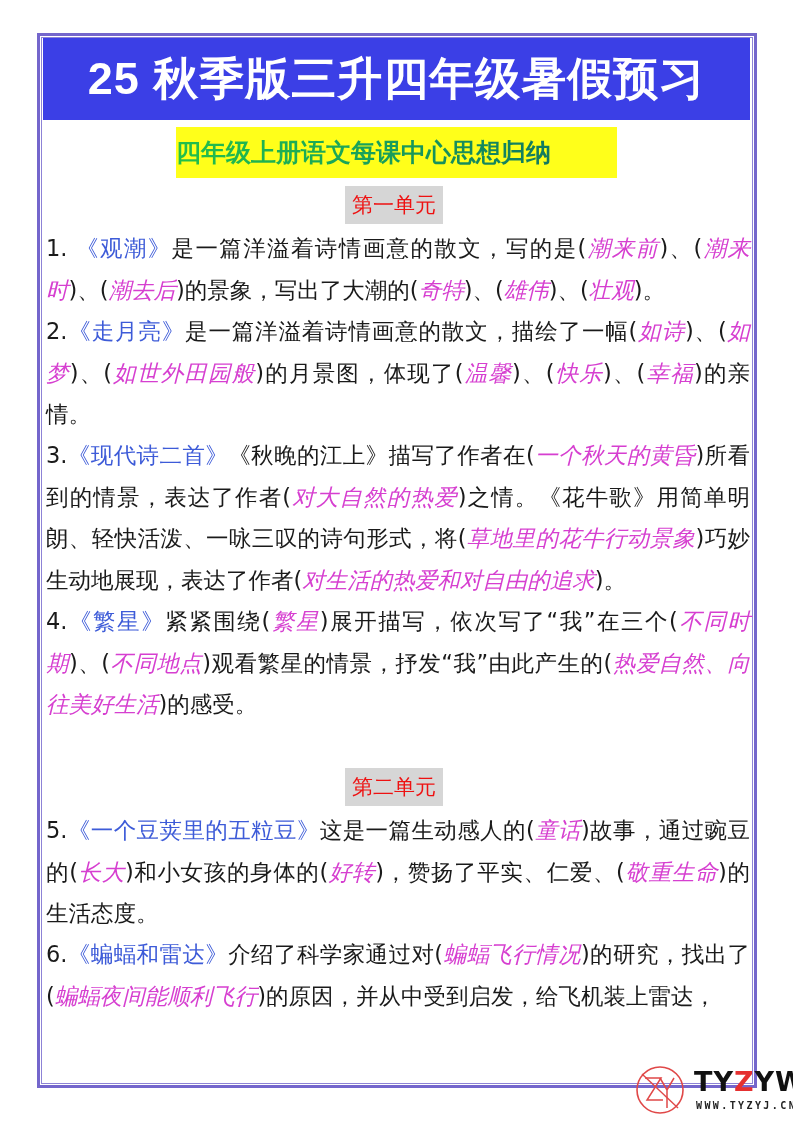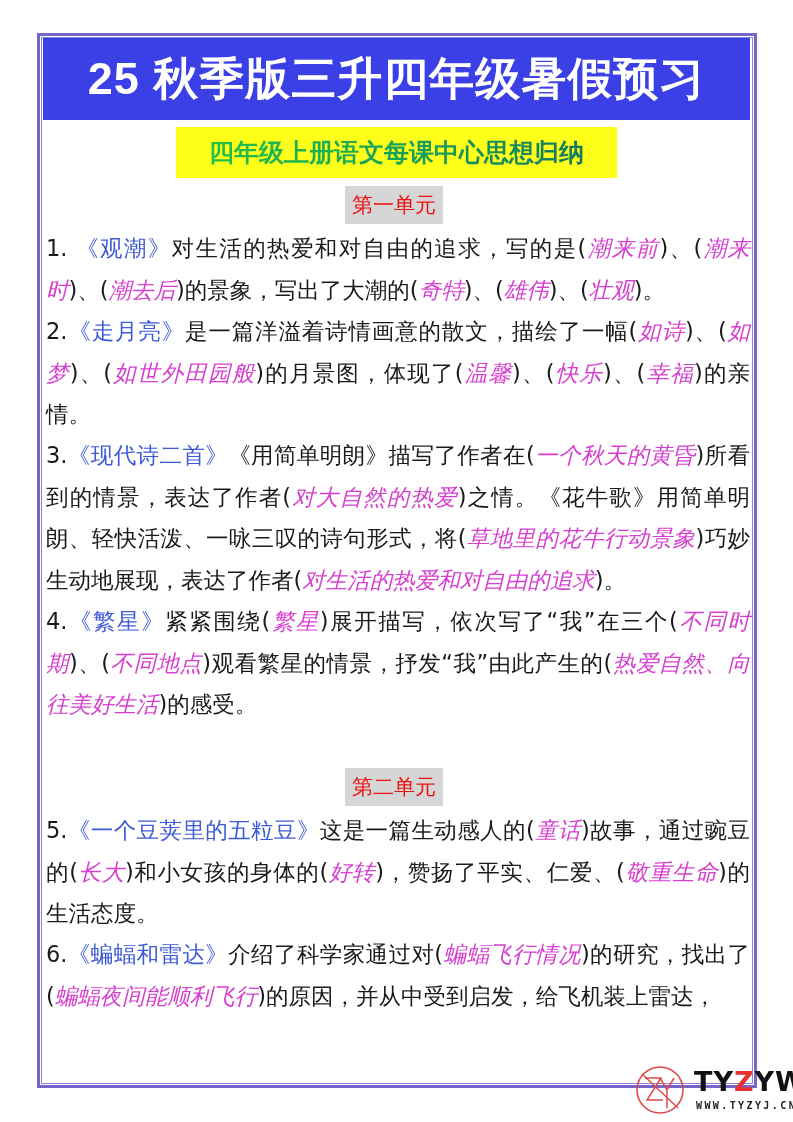"四年级上册语文每课中心思想归纳" .subtitle-box { justify-content: center -> flex-start }
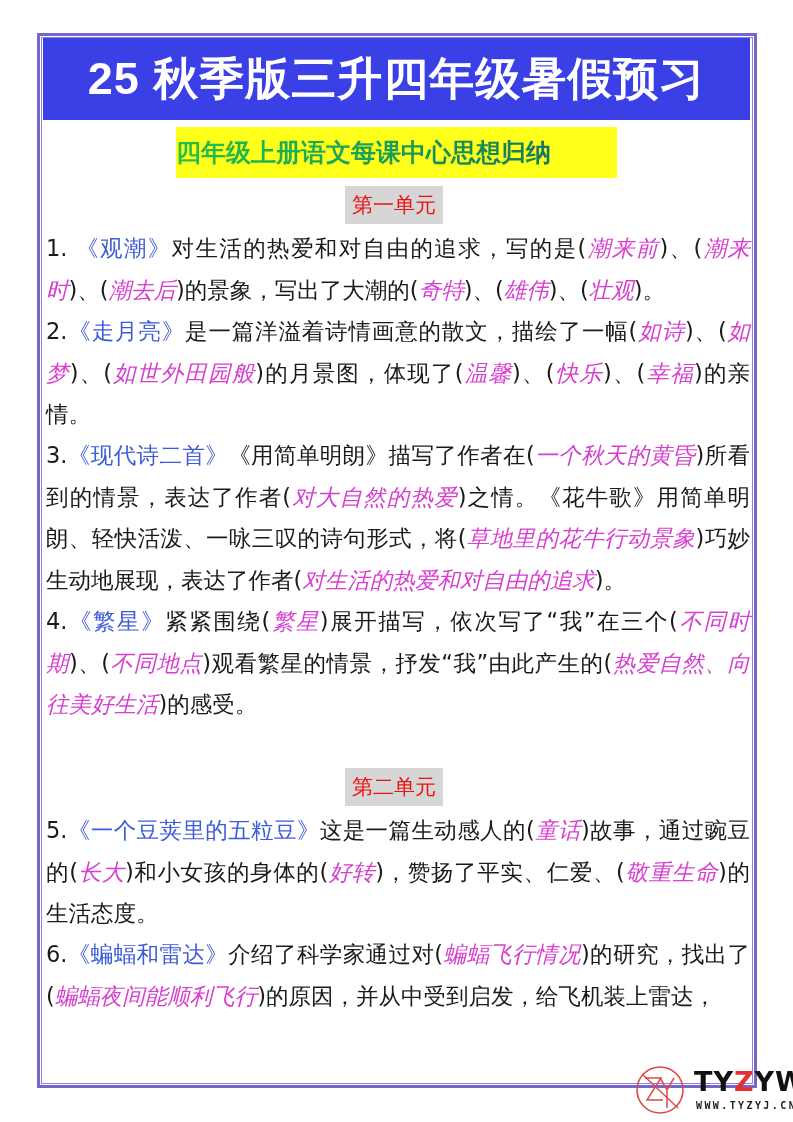"对生活的热爱和对自由的追求，写的是(" span { text: 对生活的热爱和对自由的追求 -> 是一篇洋溢着诗情画意的散文 }
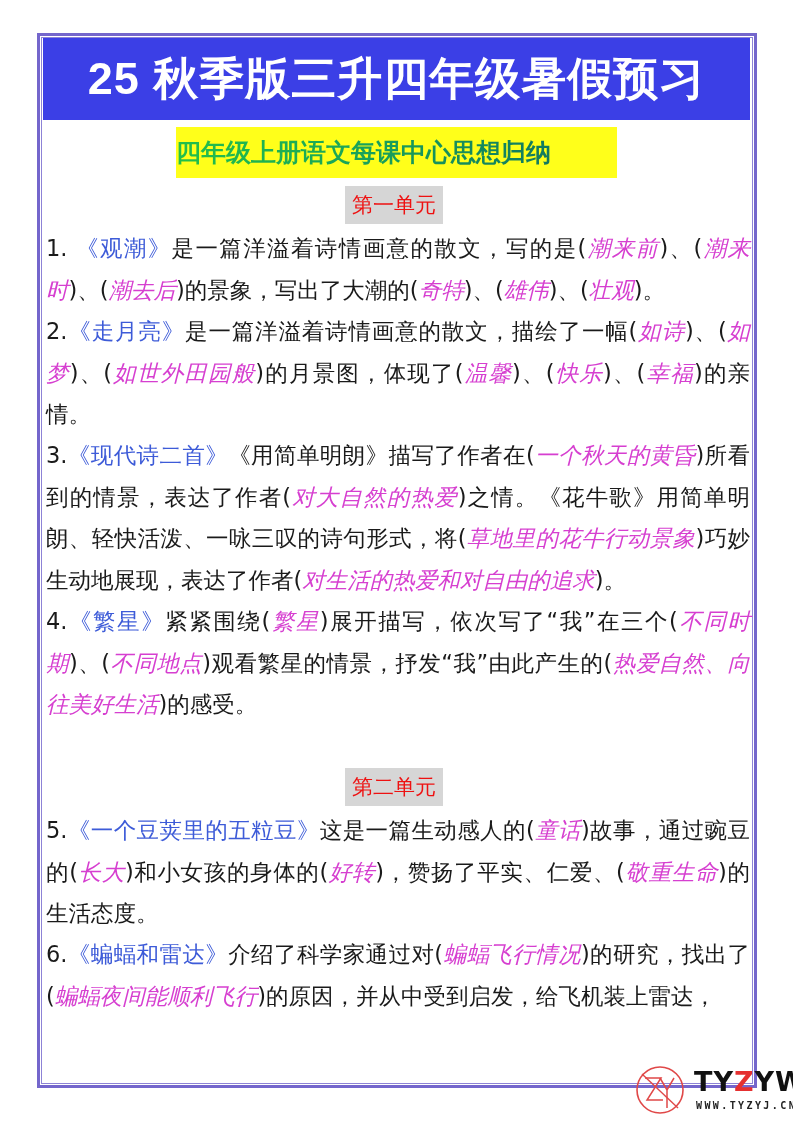"《用简单明朗》描写了作者在(" span { text: 用简单明朗 -> 秋晚的江上 }
